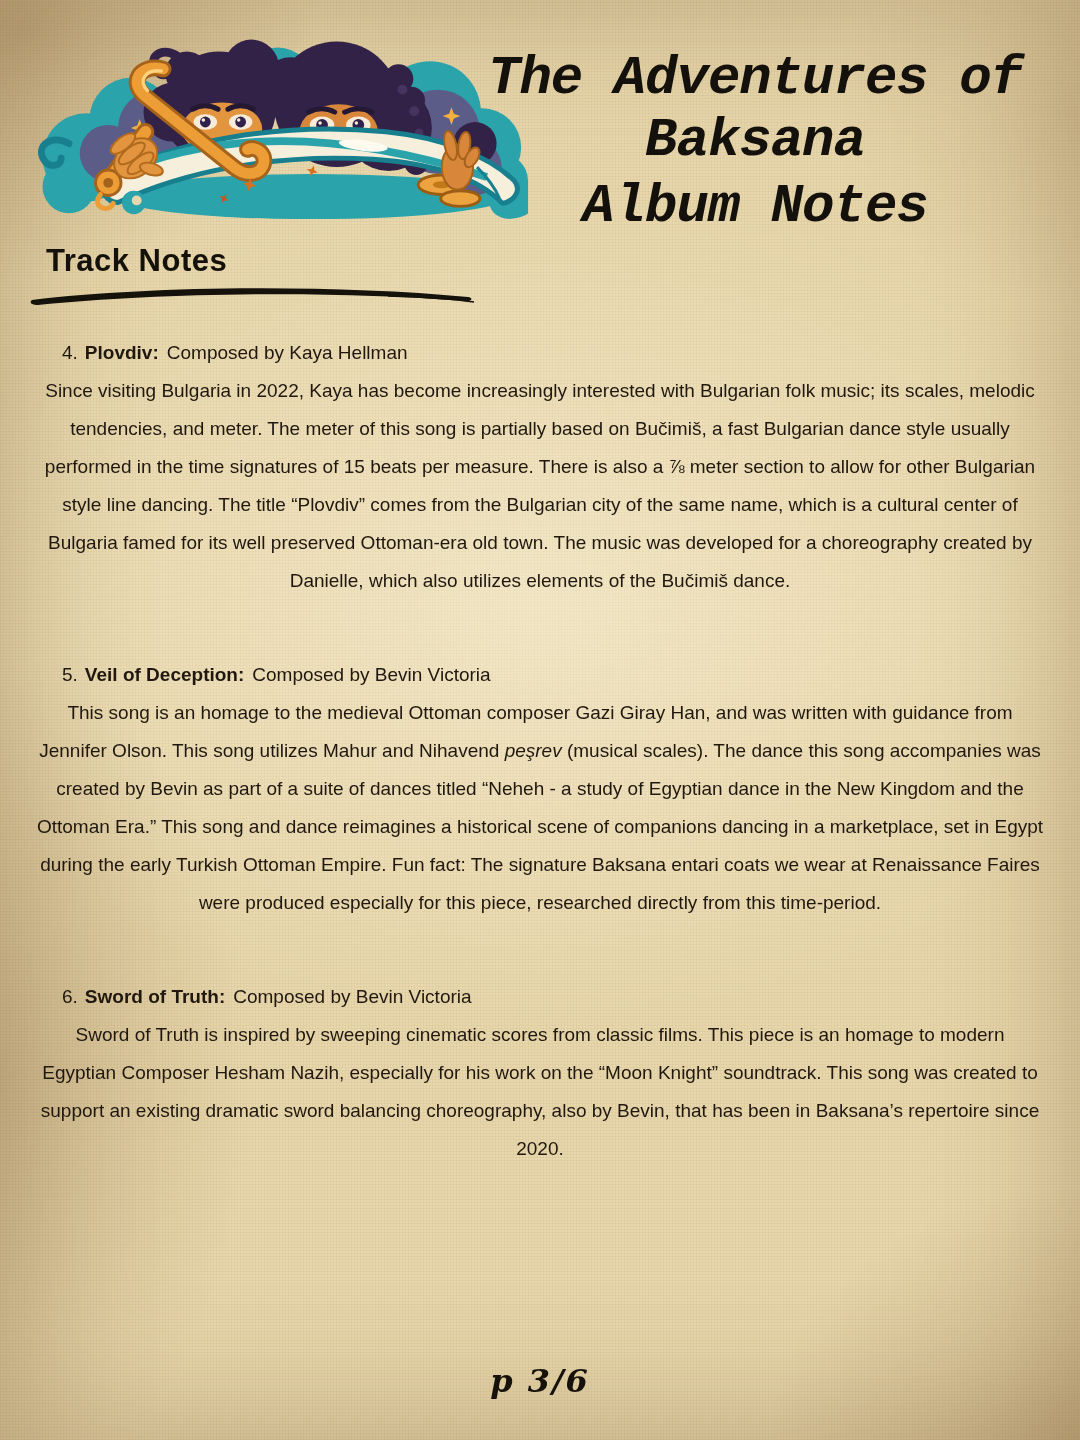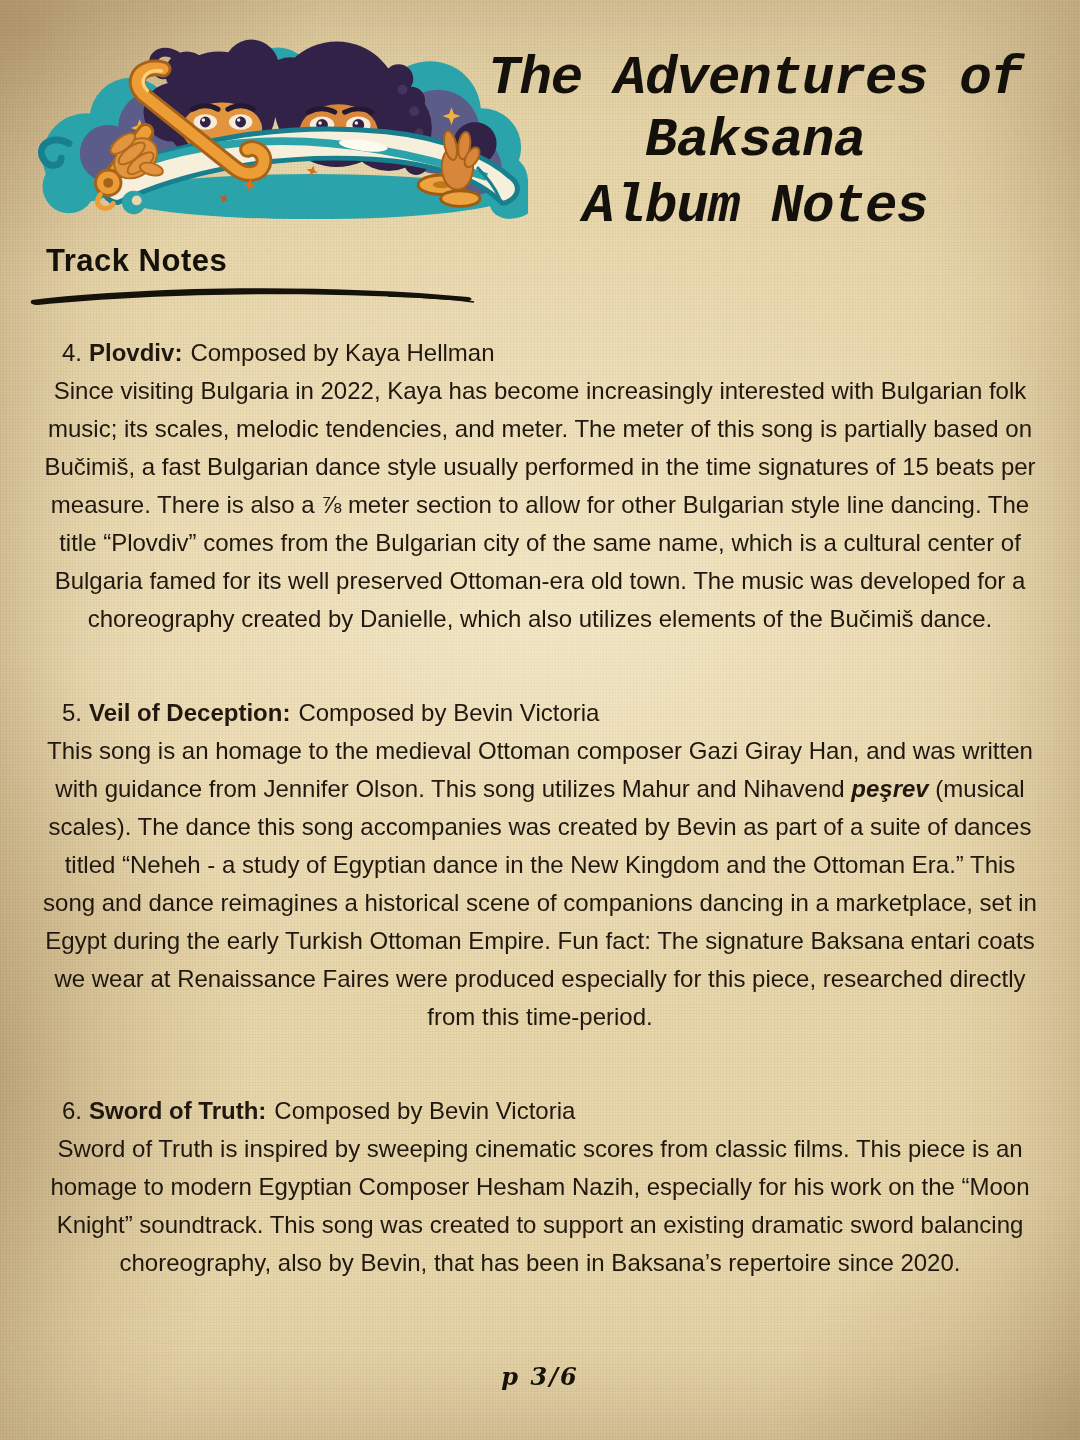"4. Plovdiv: Composed by Kaya" .tracks { font-size: 24px -> 19px }
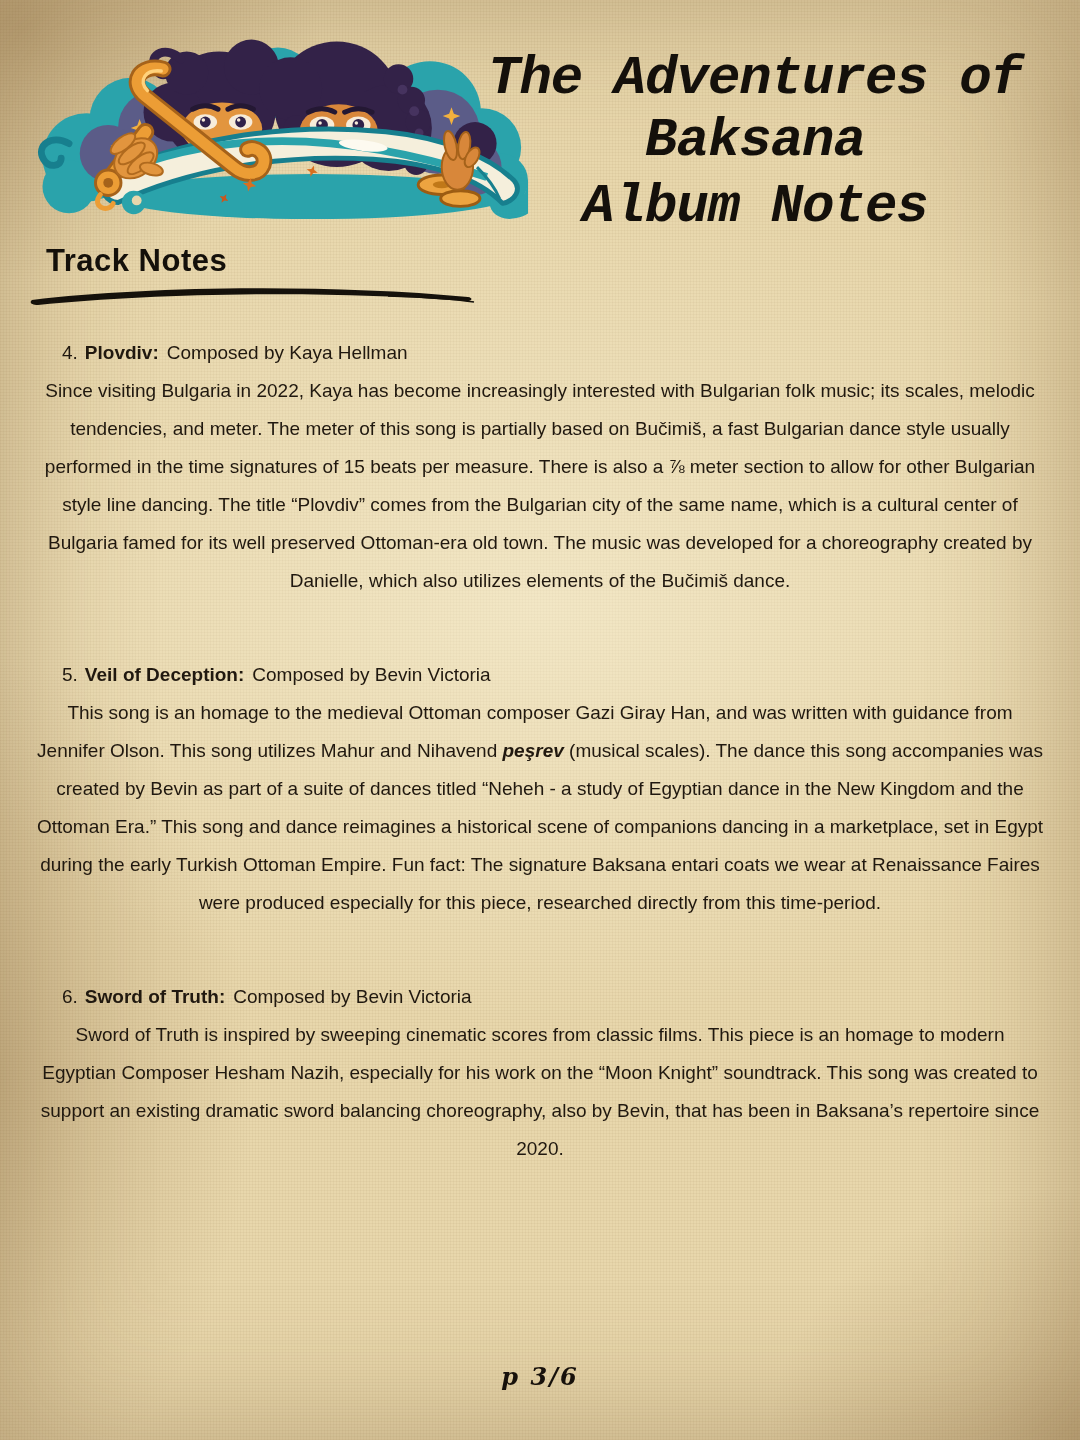"peşrev" .track-body .it { font-weight: bold -> none }
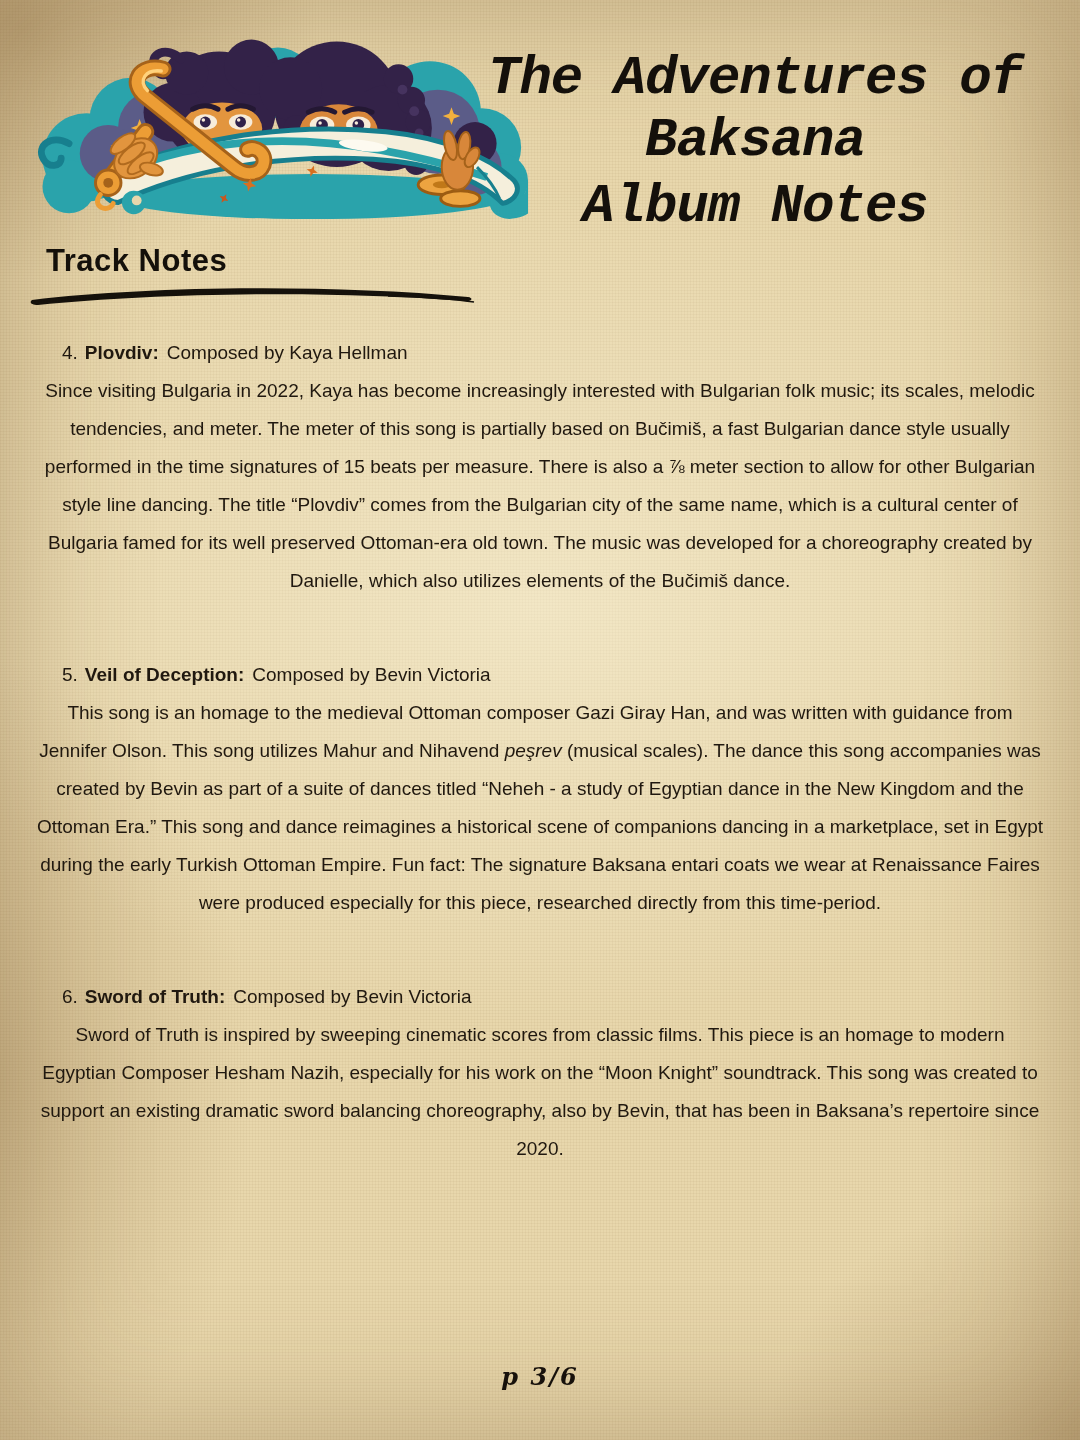"p 3/6" .page-number { font-size: 24px -> 32px }
